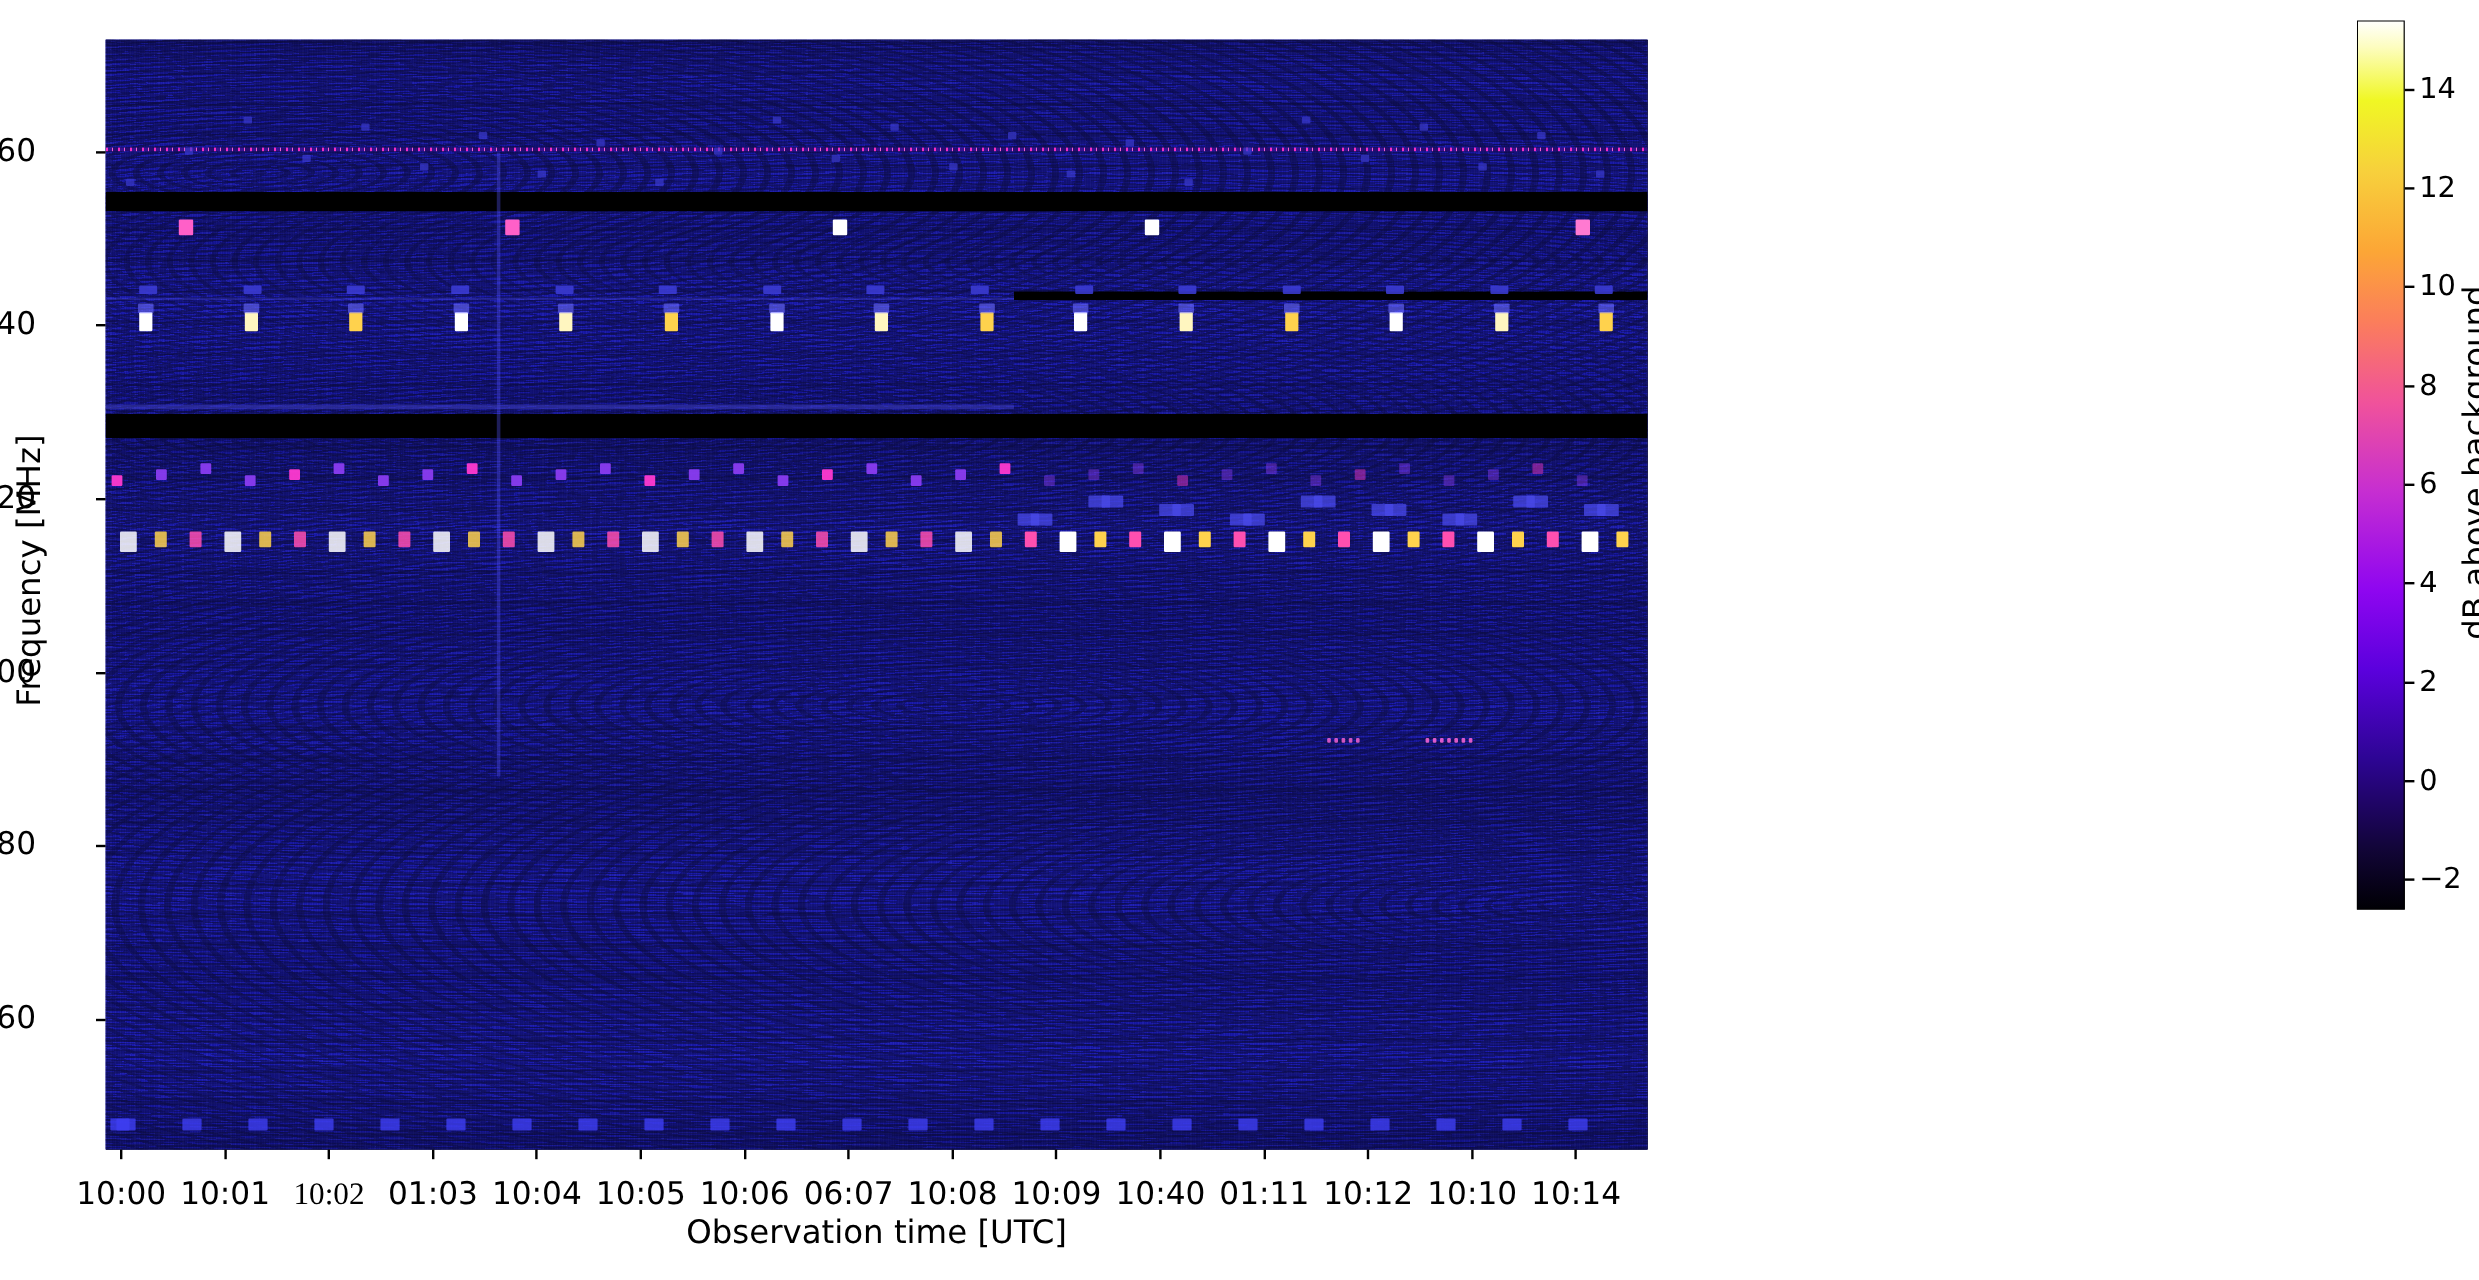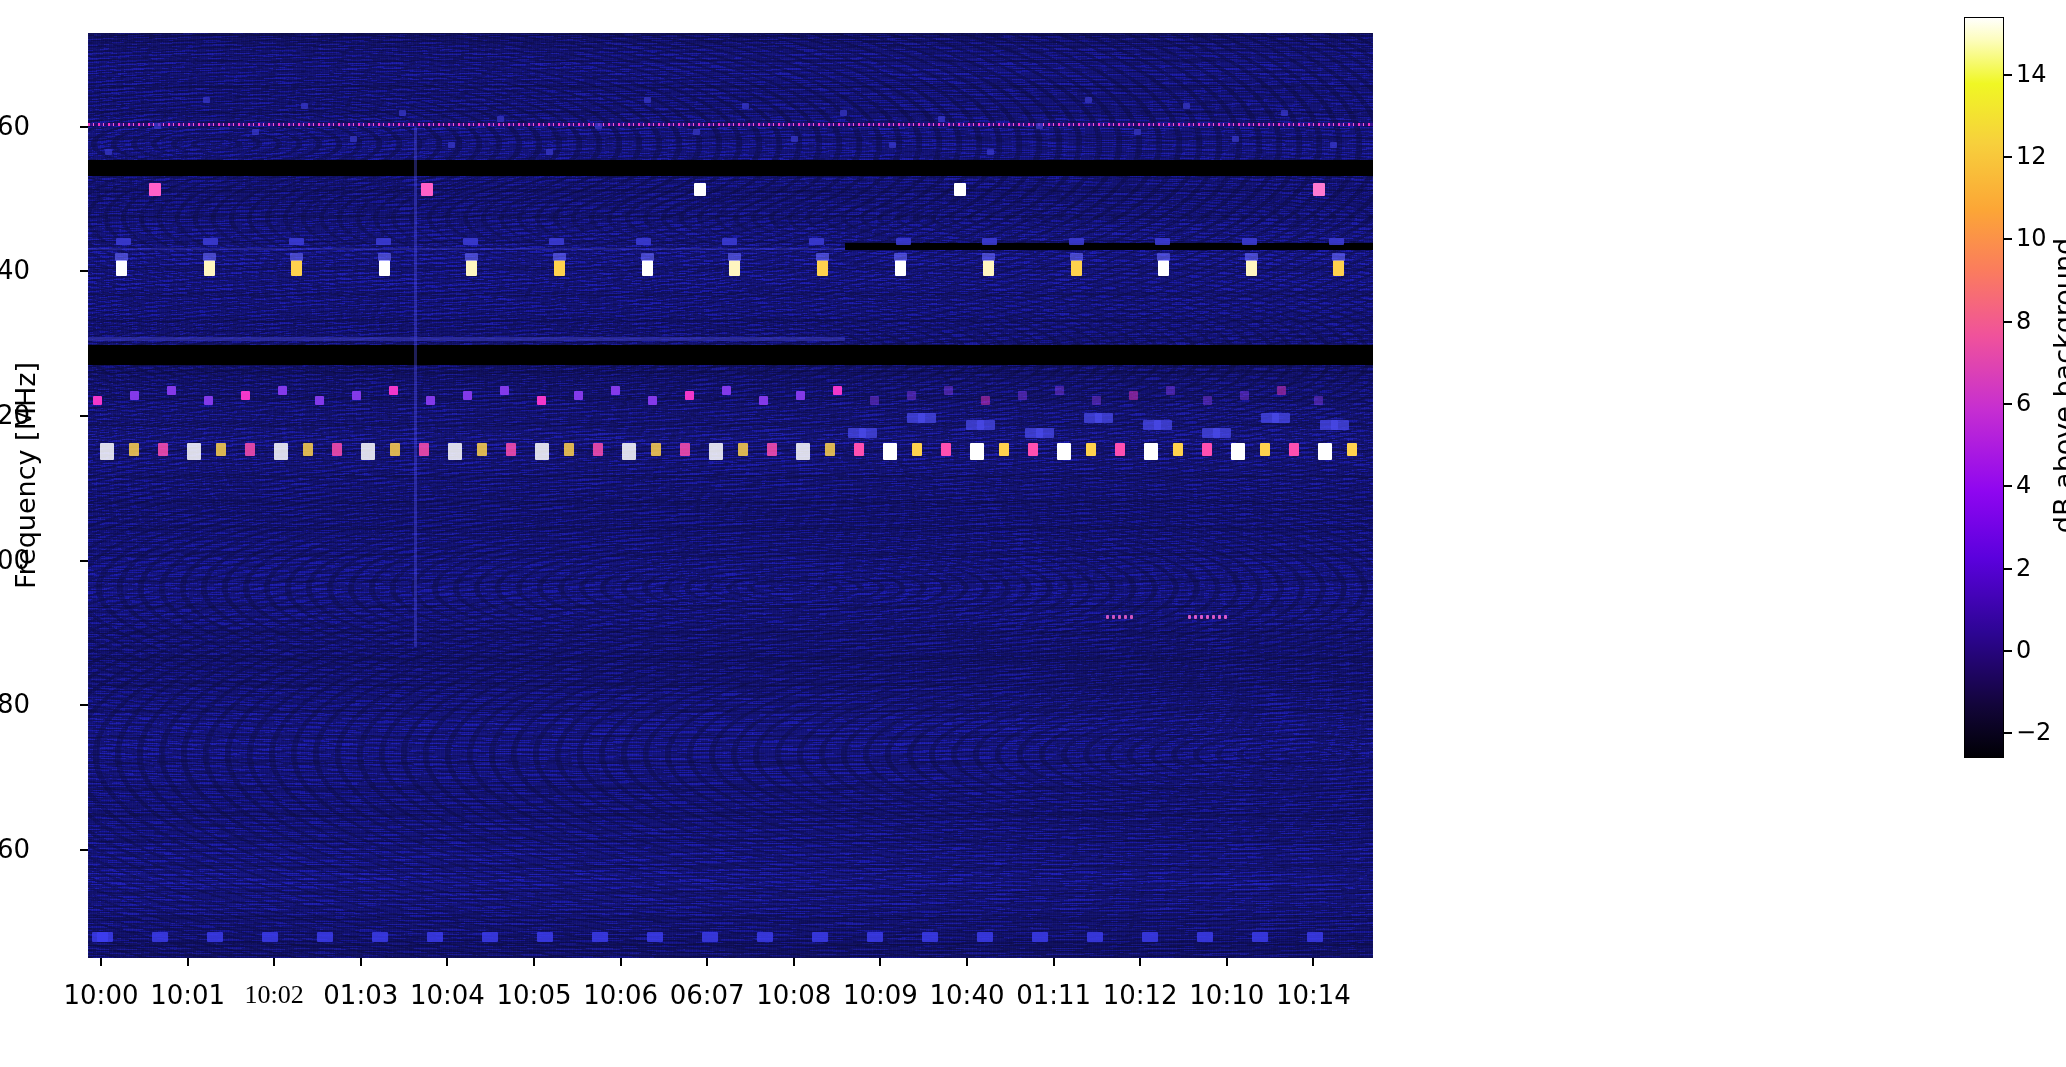"Observation time [UTC]" div { html: none -> <div>Observation time [UTC]</div> }
